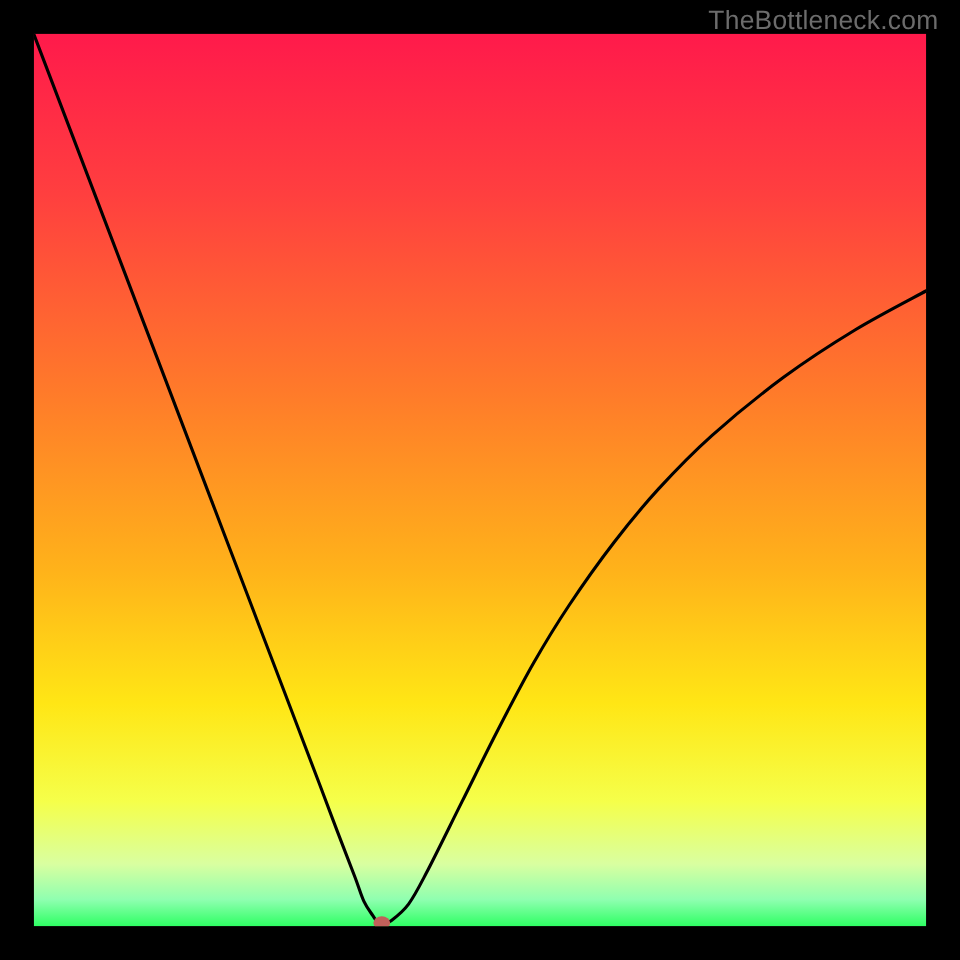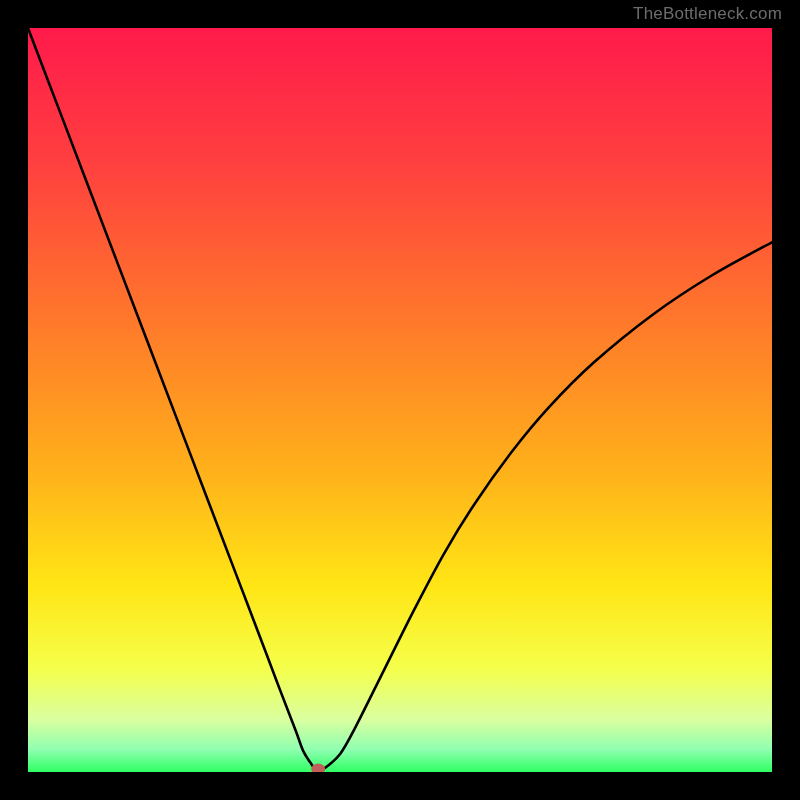"TheBottleneck.com" .watermark { font-size: 17px -> 22px }
